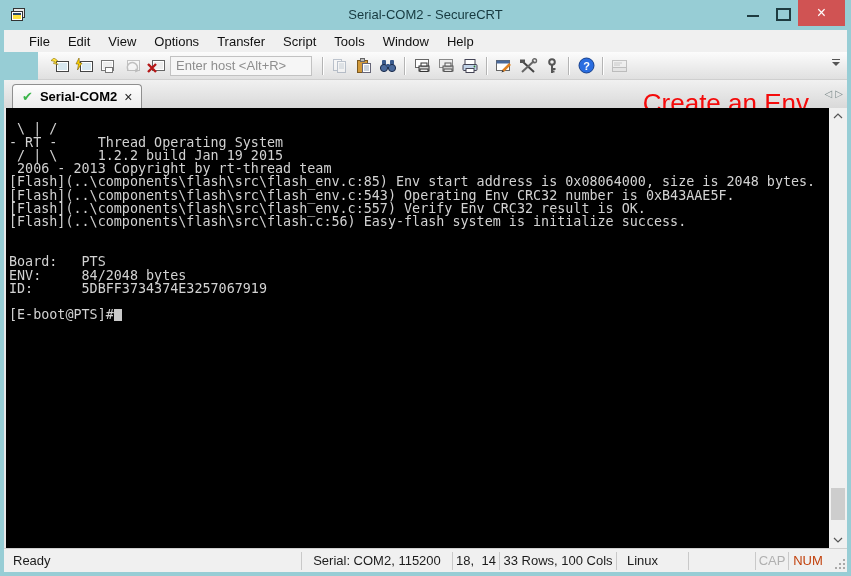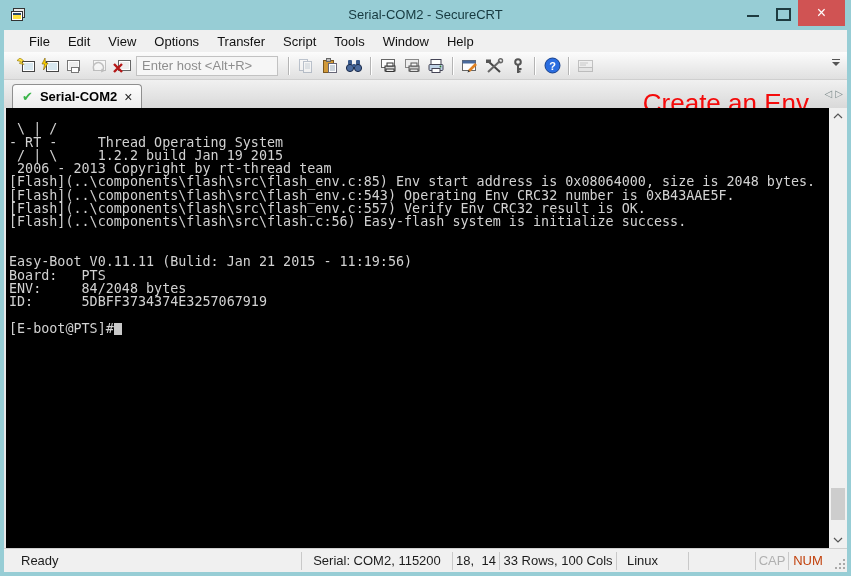"Enter host <Alt+R>" .toolbar { margin-left: none -> 34px }
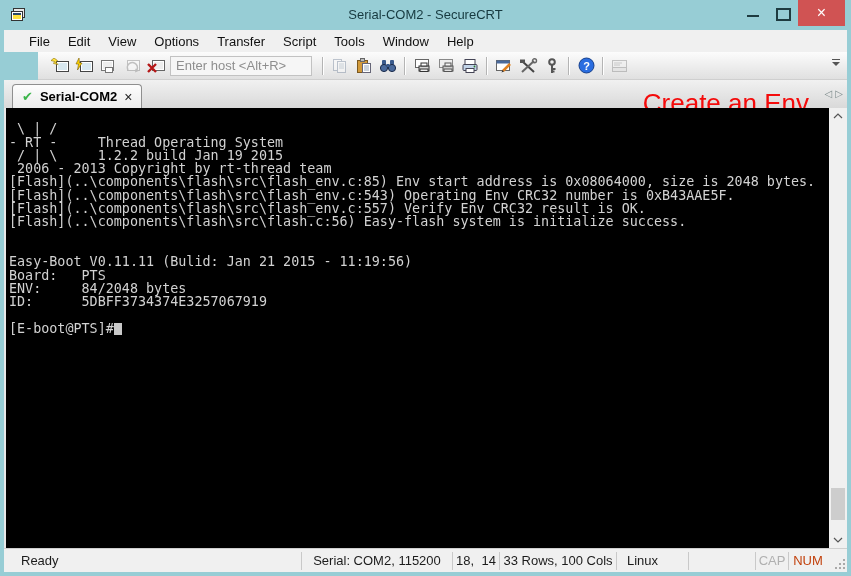"Easy-Boot V0.11.11 (Bulid: Jan 21" div.trow { html: <div>Easy-Boot V0.11.11 (Bulid: Jan 21 2015 - 11:19:56)</div> -> none }
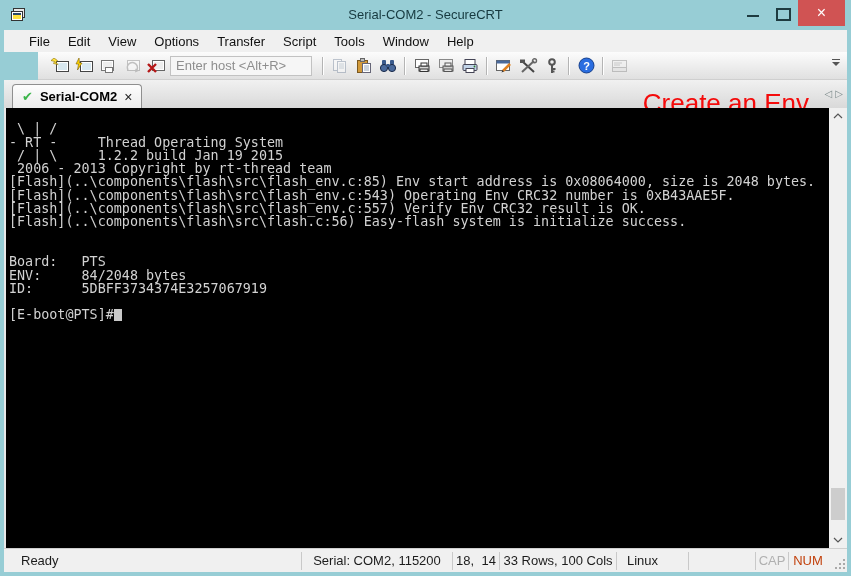"Ready" .seg-ready { padding-left: 17px -> 9px }
